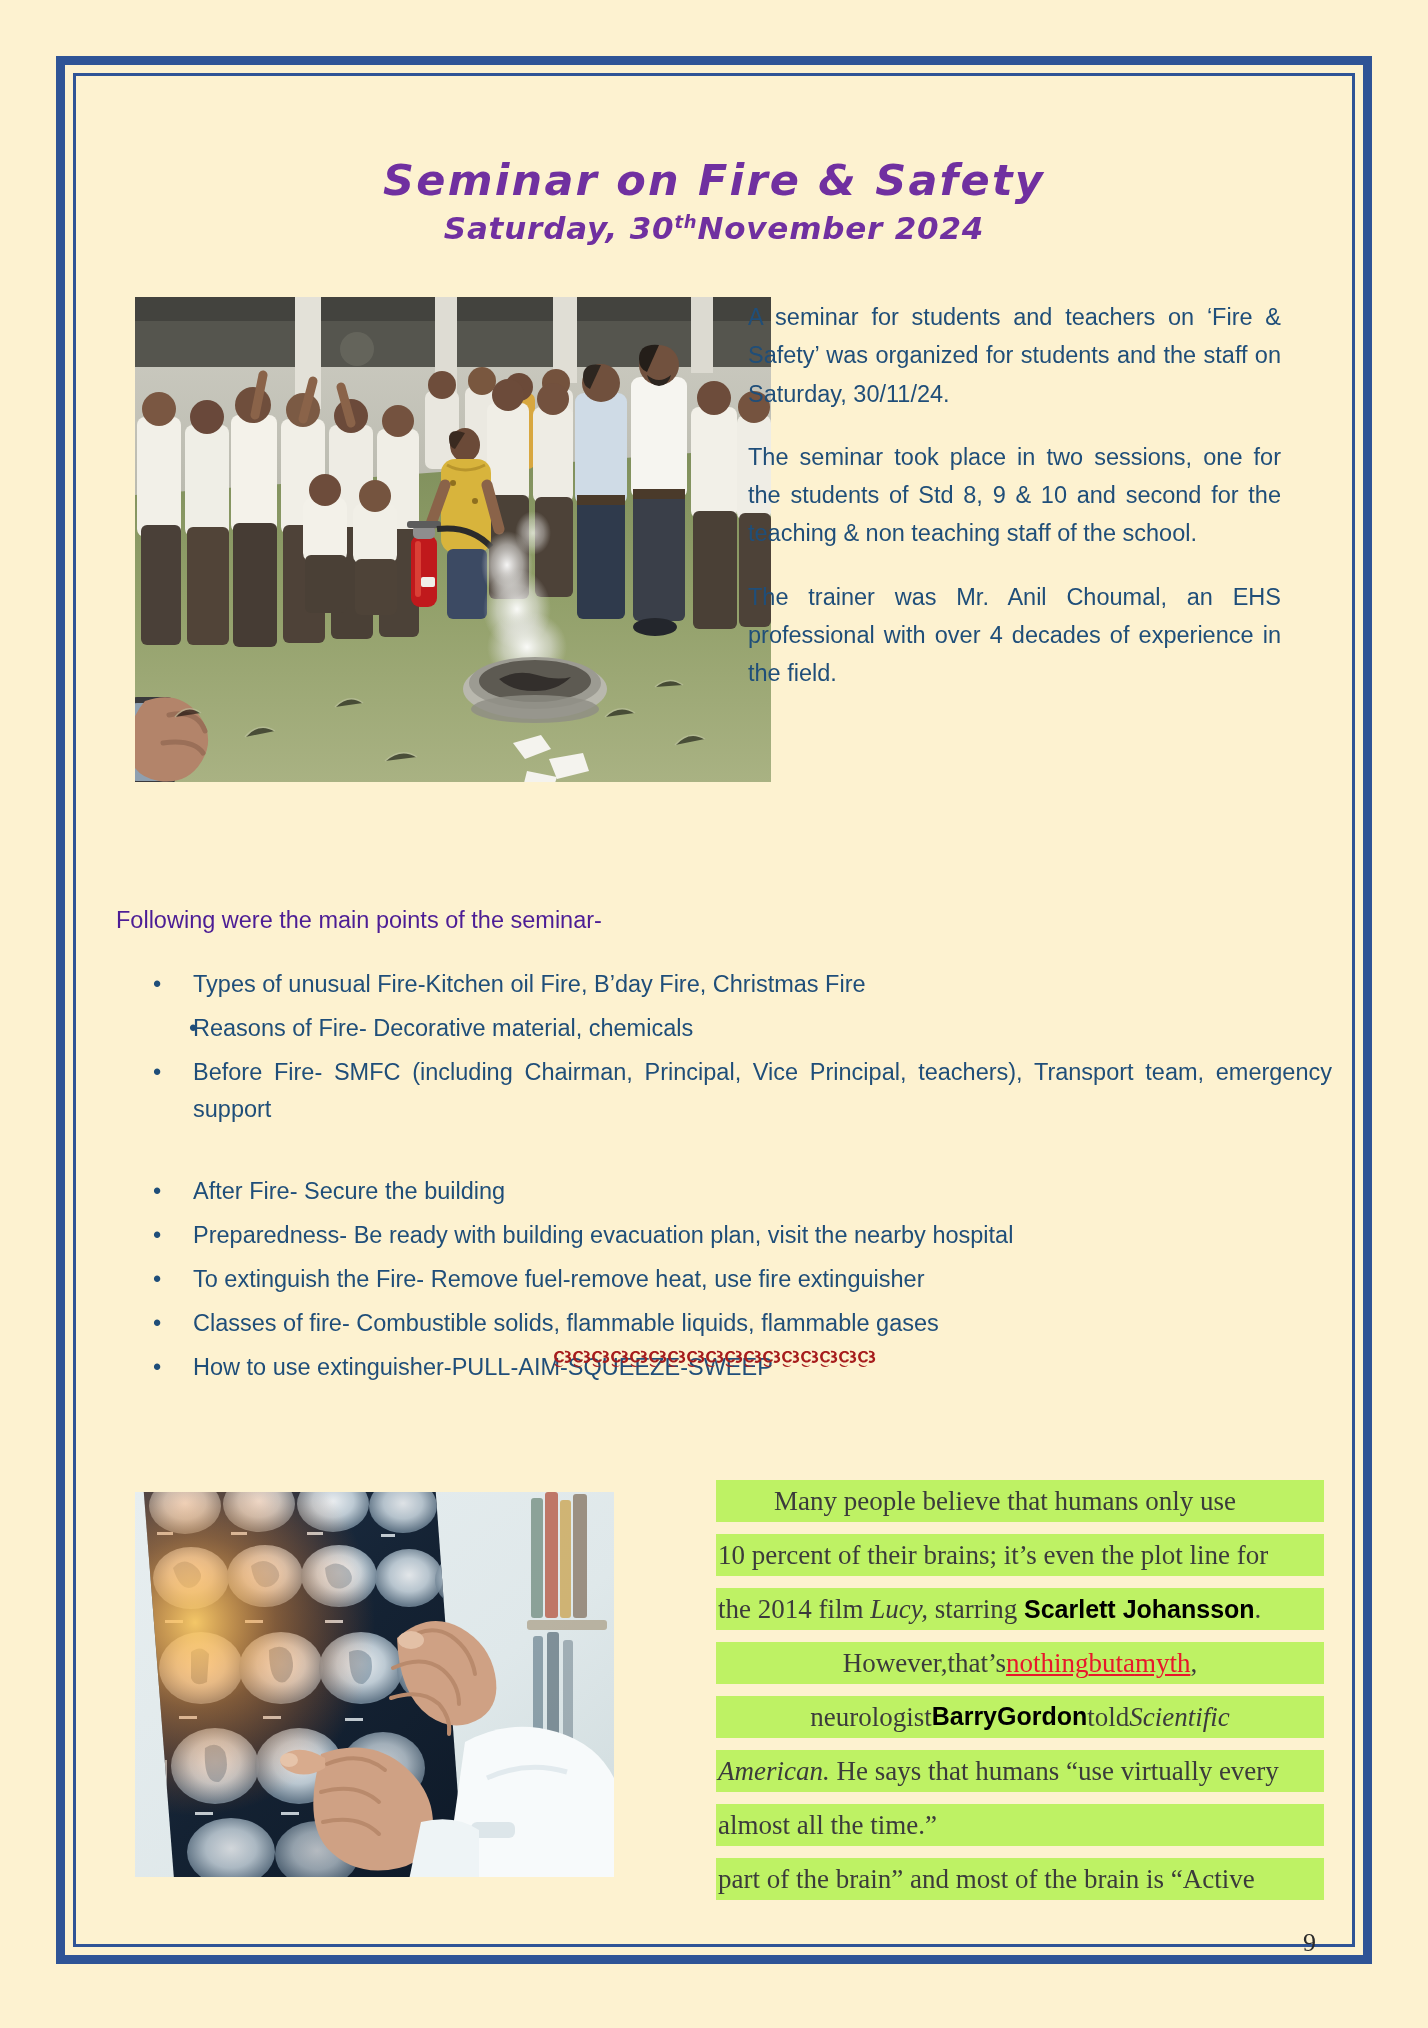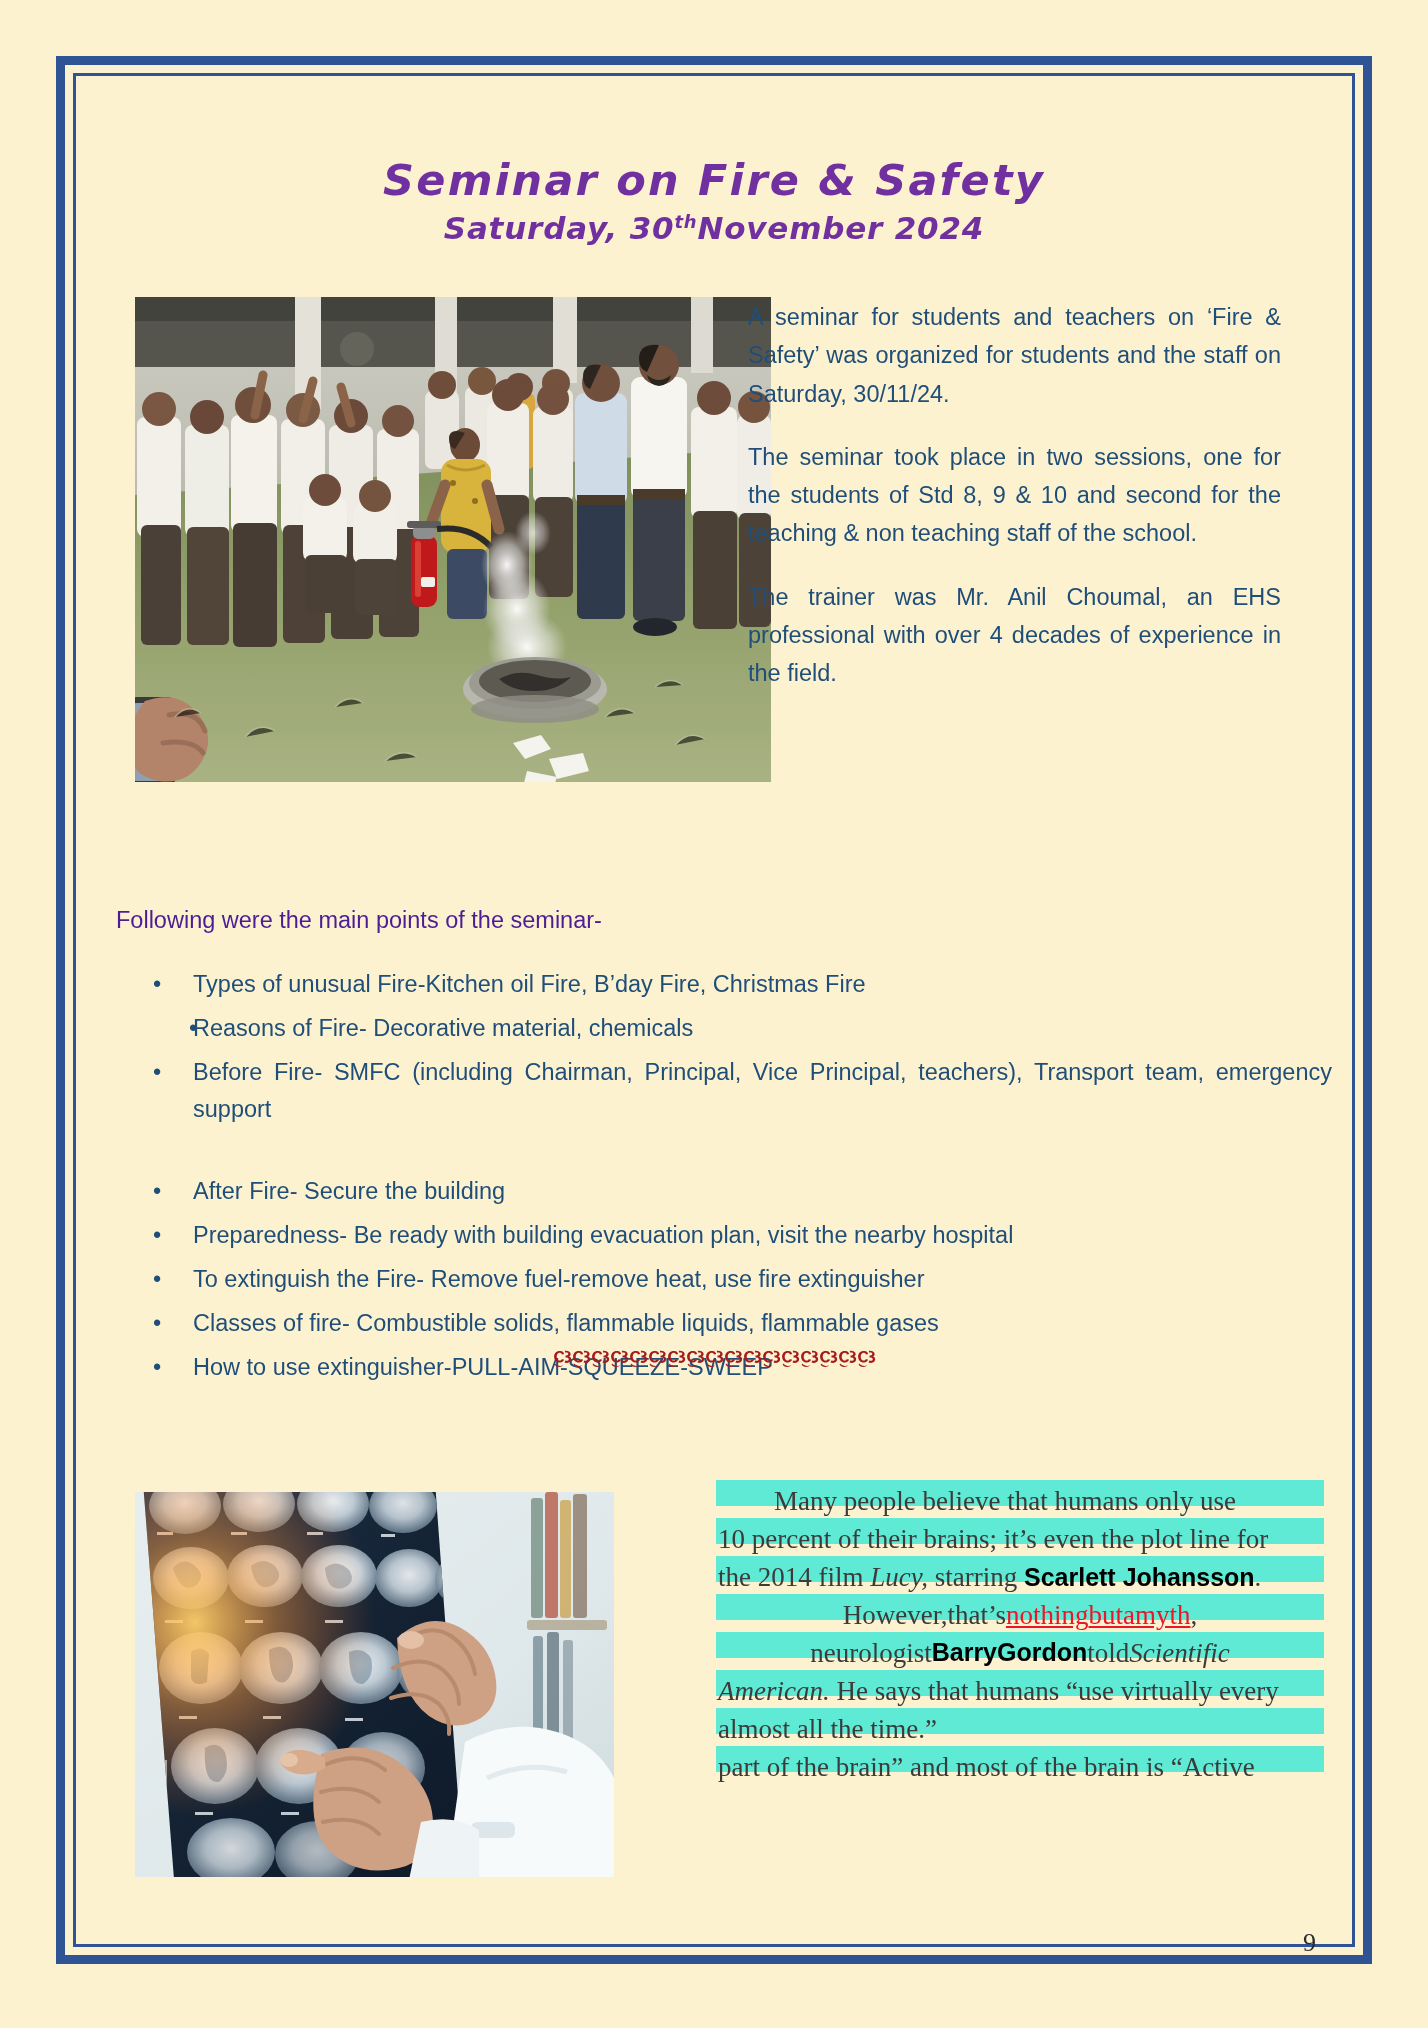"Many people believe that humans" .art-line { background: #5eead4 -> #bef264; height: 26px -> 42px }
